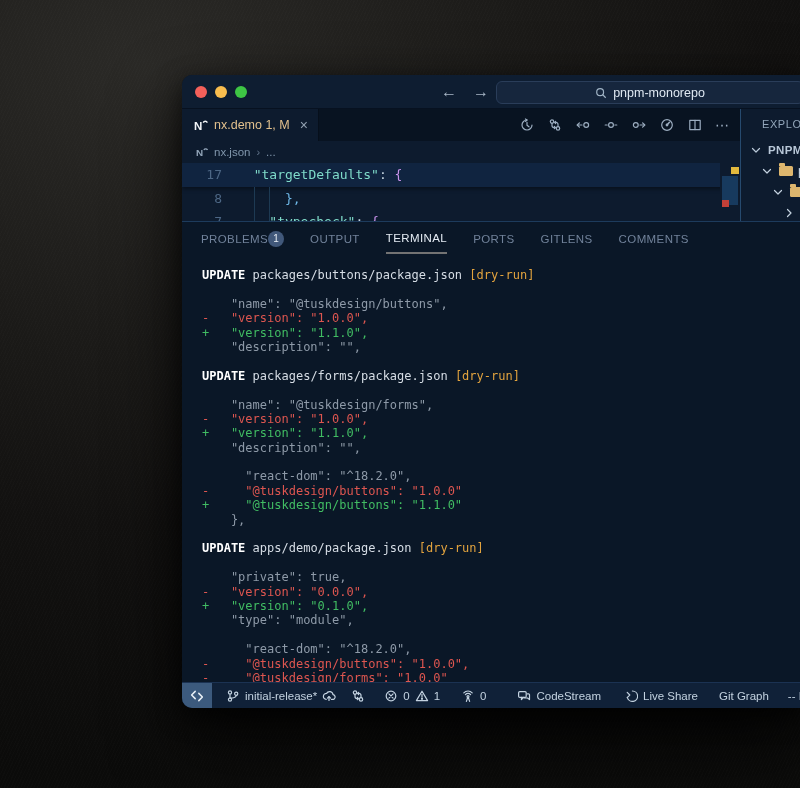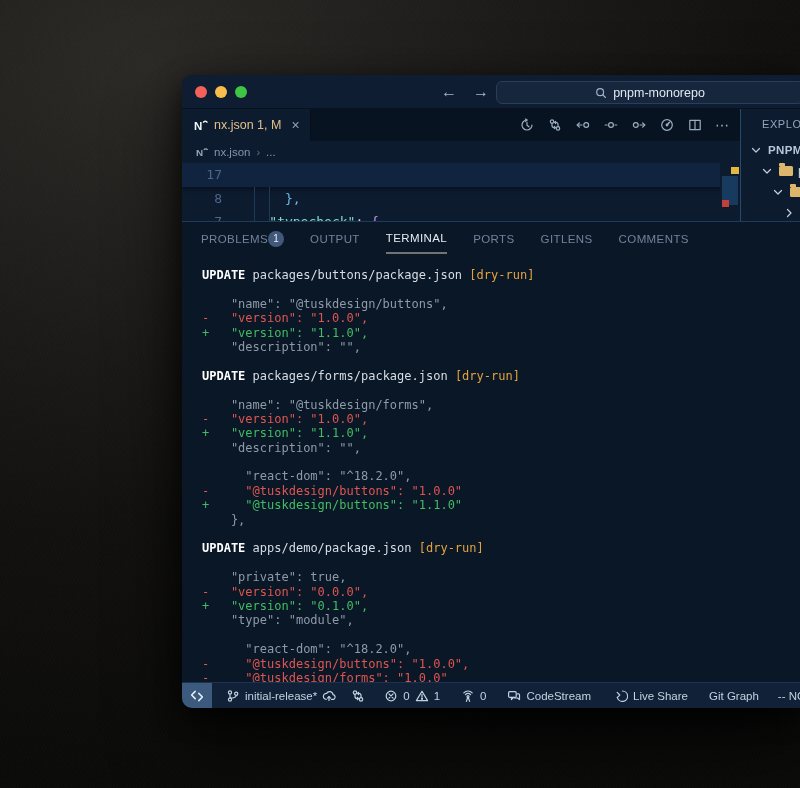"nx.json 1, M" span { text: nx.json -> nx.demo }
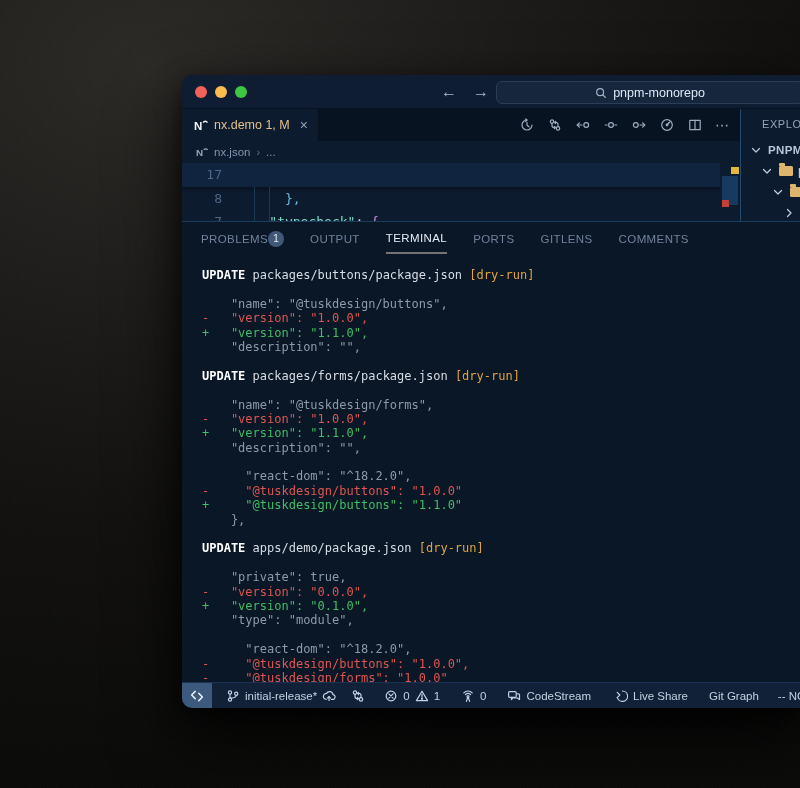"17" .ed-line.sticky { flex-direction: column -> none }
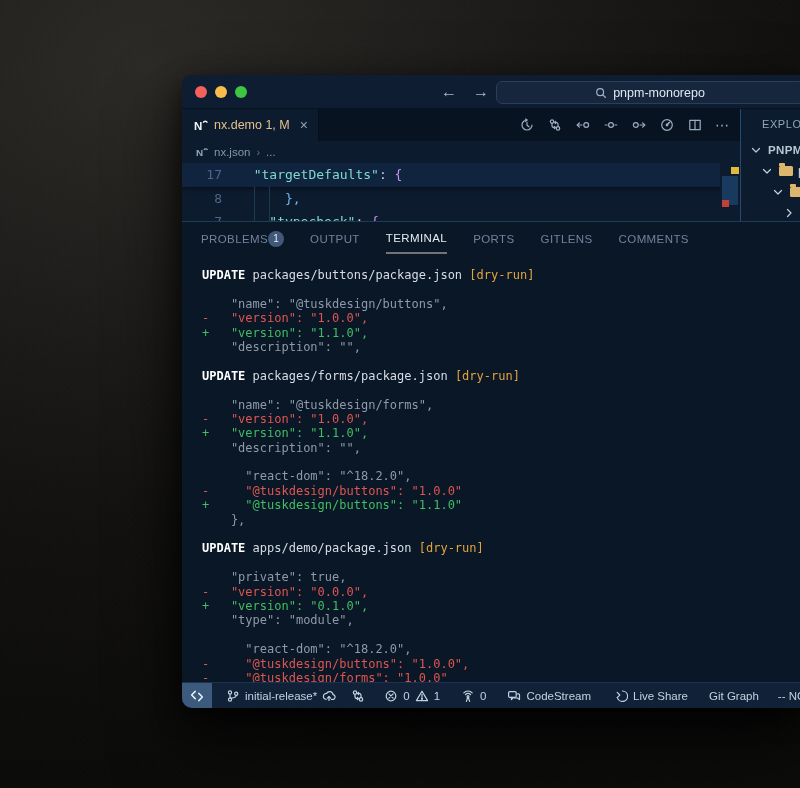"CodeStream" .sb-item[data-name="codestream"] { margin-left: 8px -> 18px }
